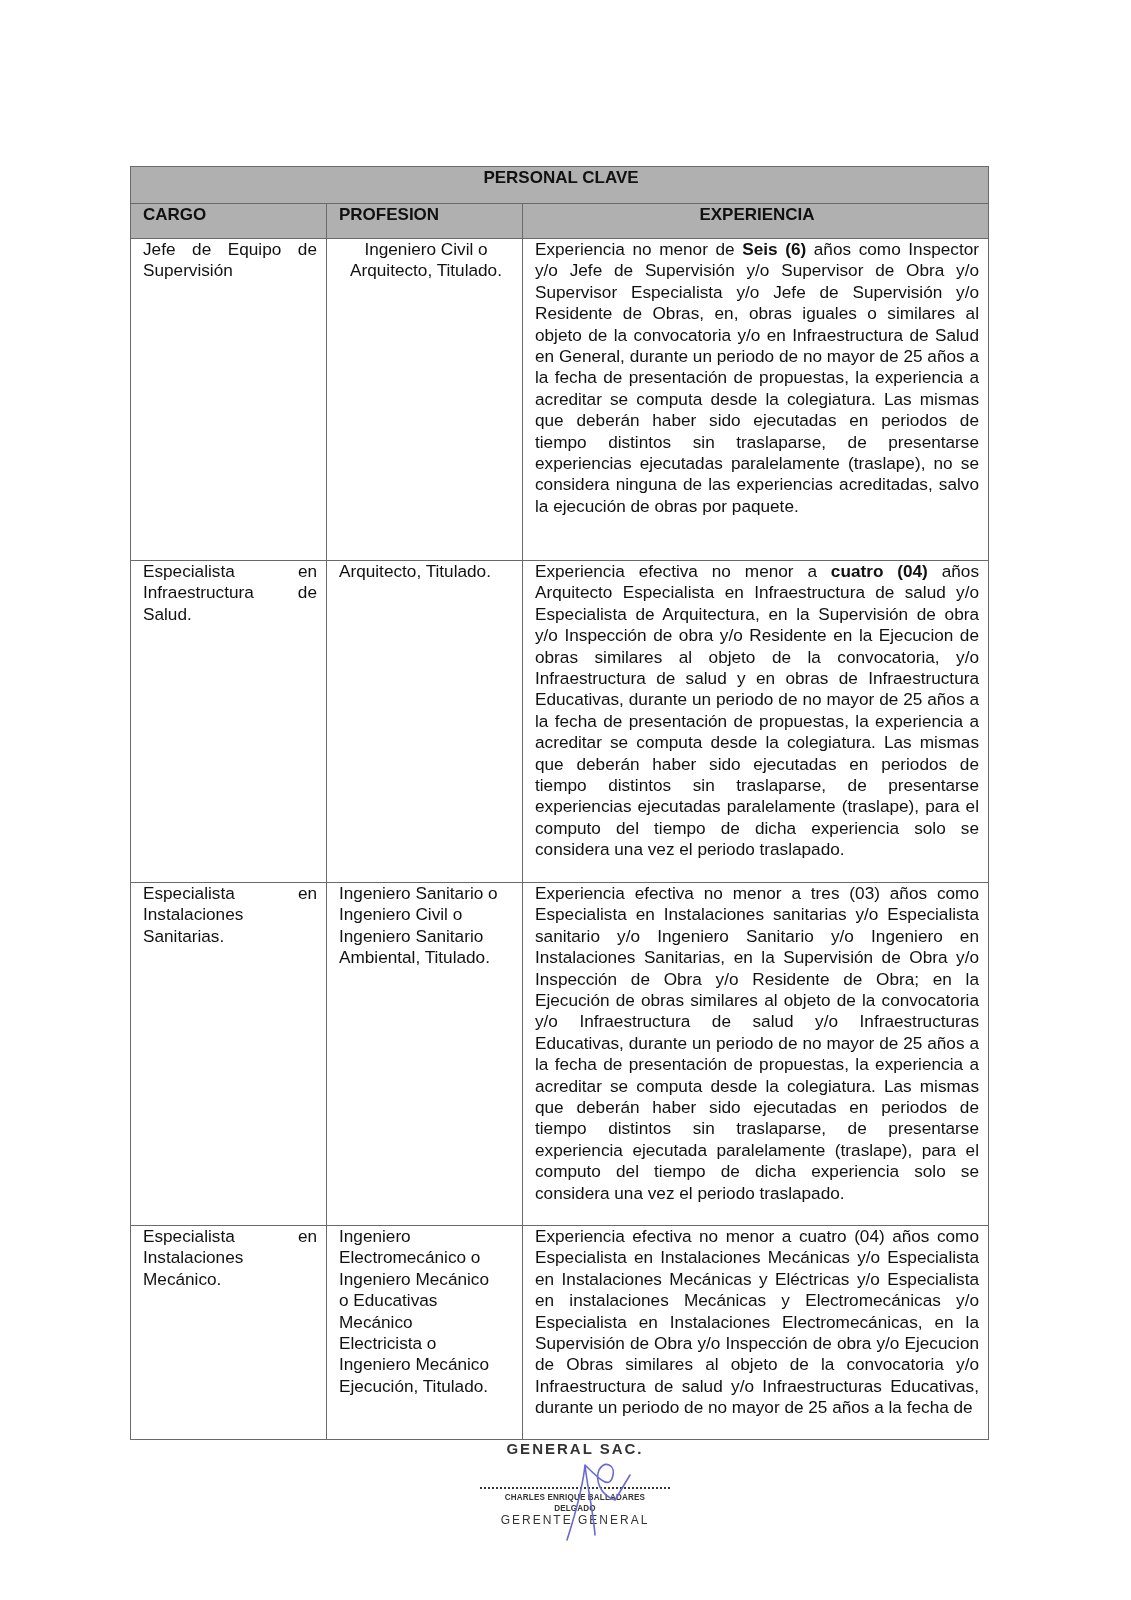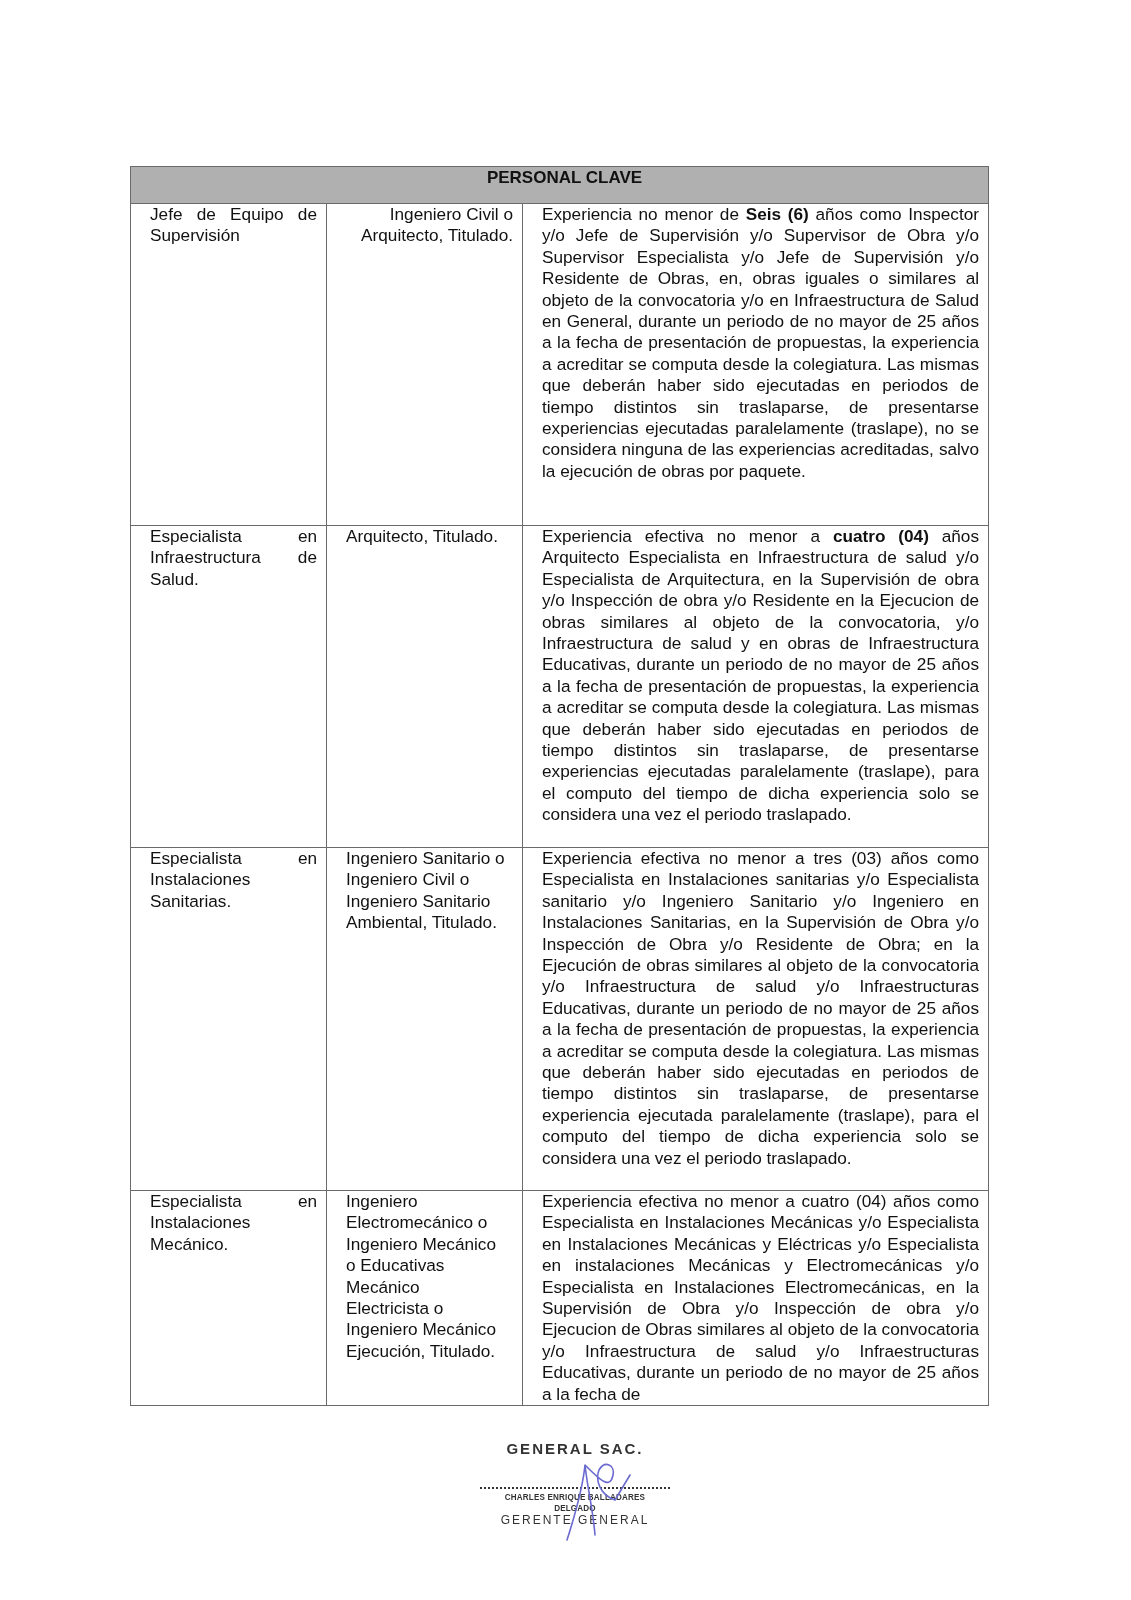"PERSONAL CLAVE" table.personal td, table.personal th { padding: 0 9px 0 19px -> 0 9px 0 12px }
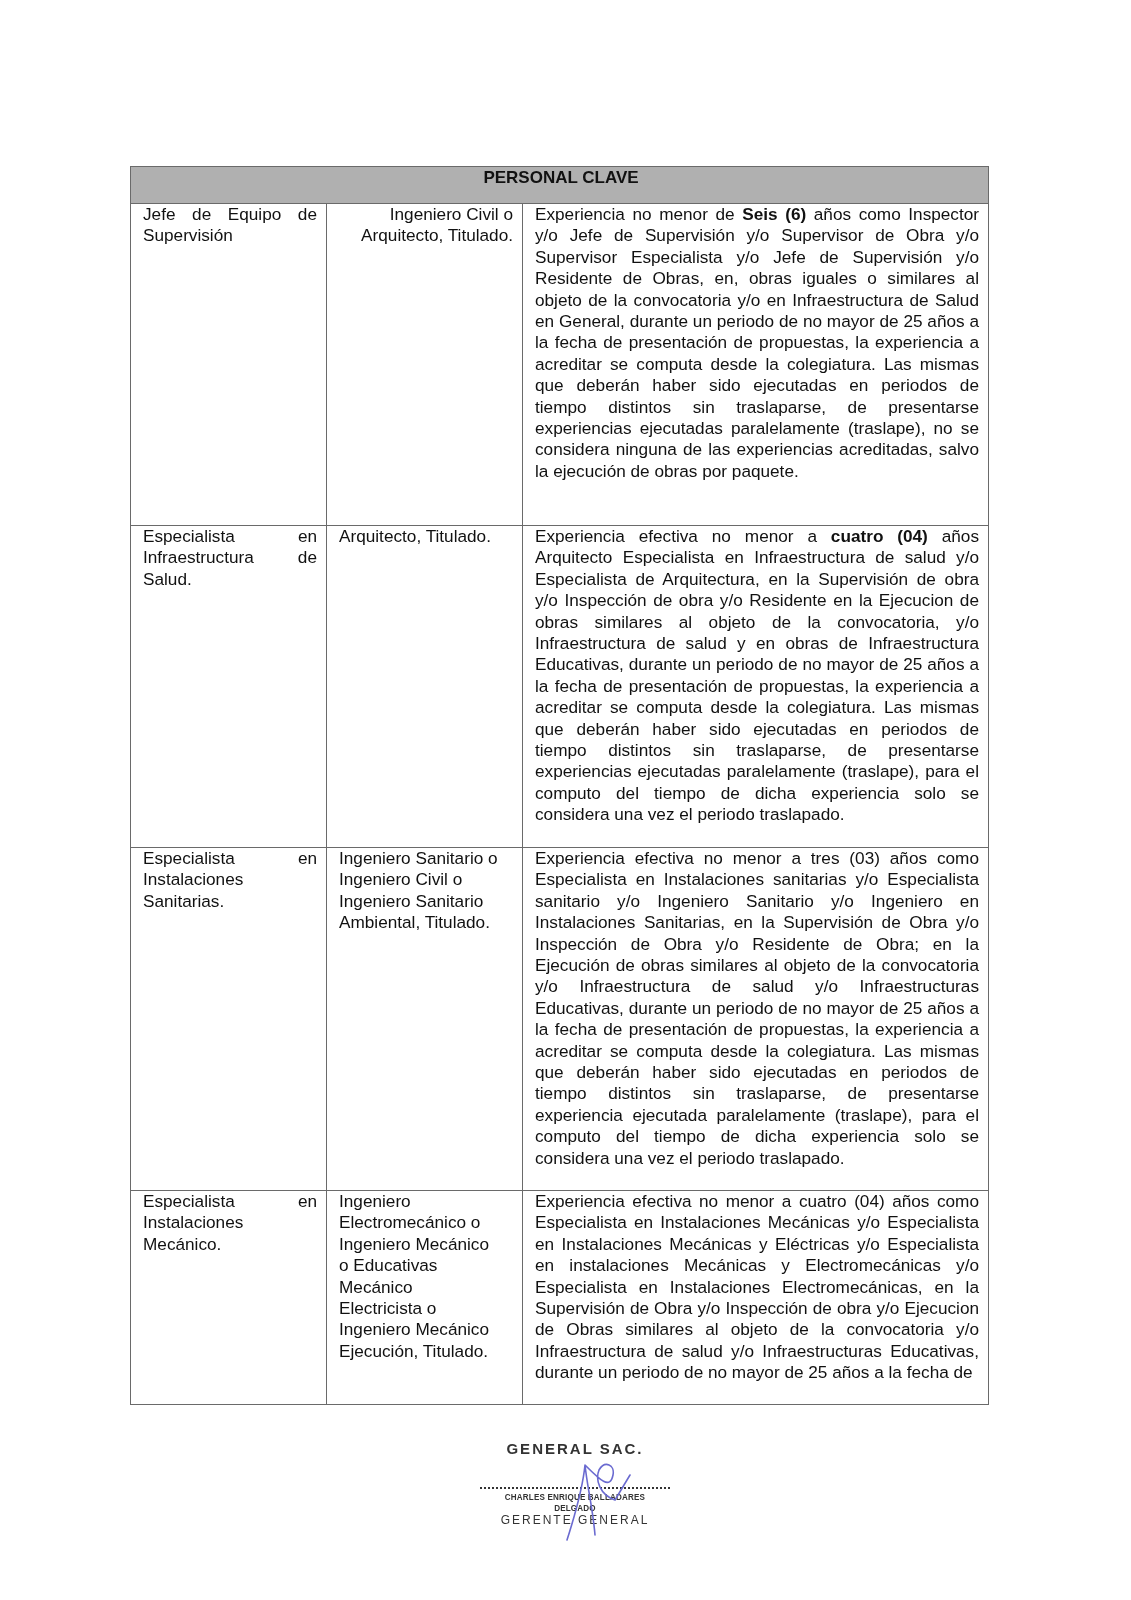"CARGO" tr.head-row { html: none -> <tr> <th>CARGO</th> <th>PROFESION</th> <th>EXPERIENCIA</th> </tr> }
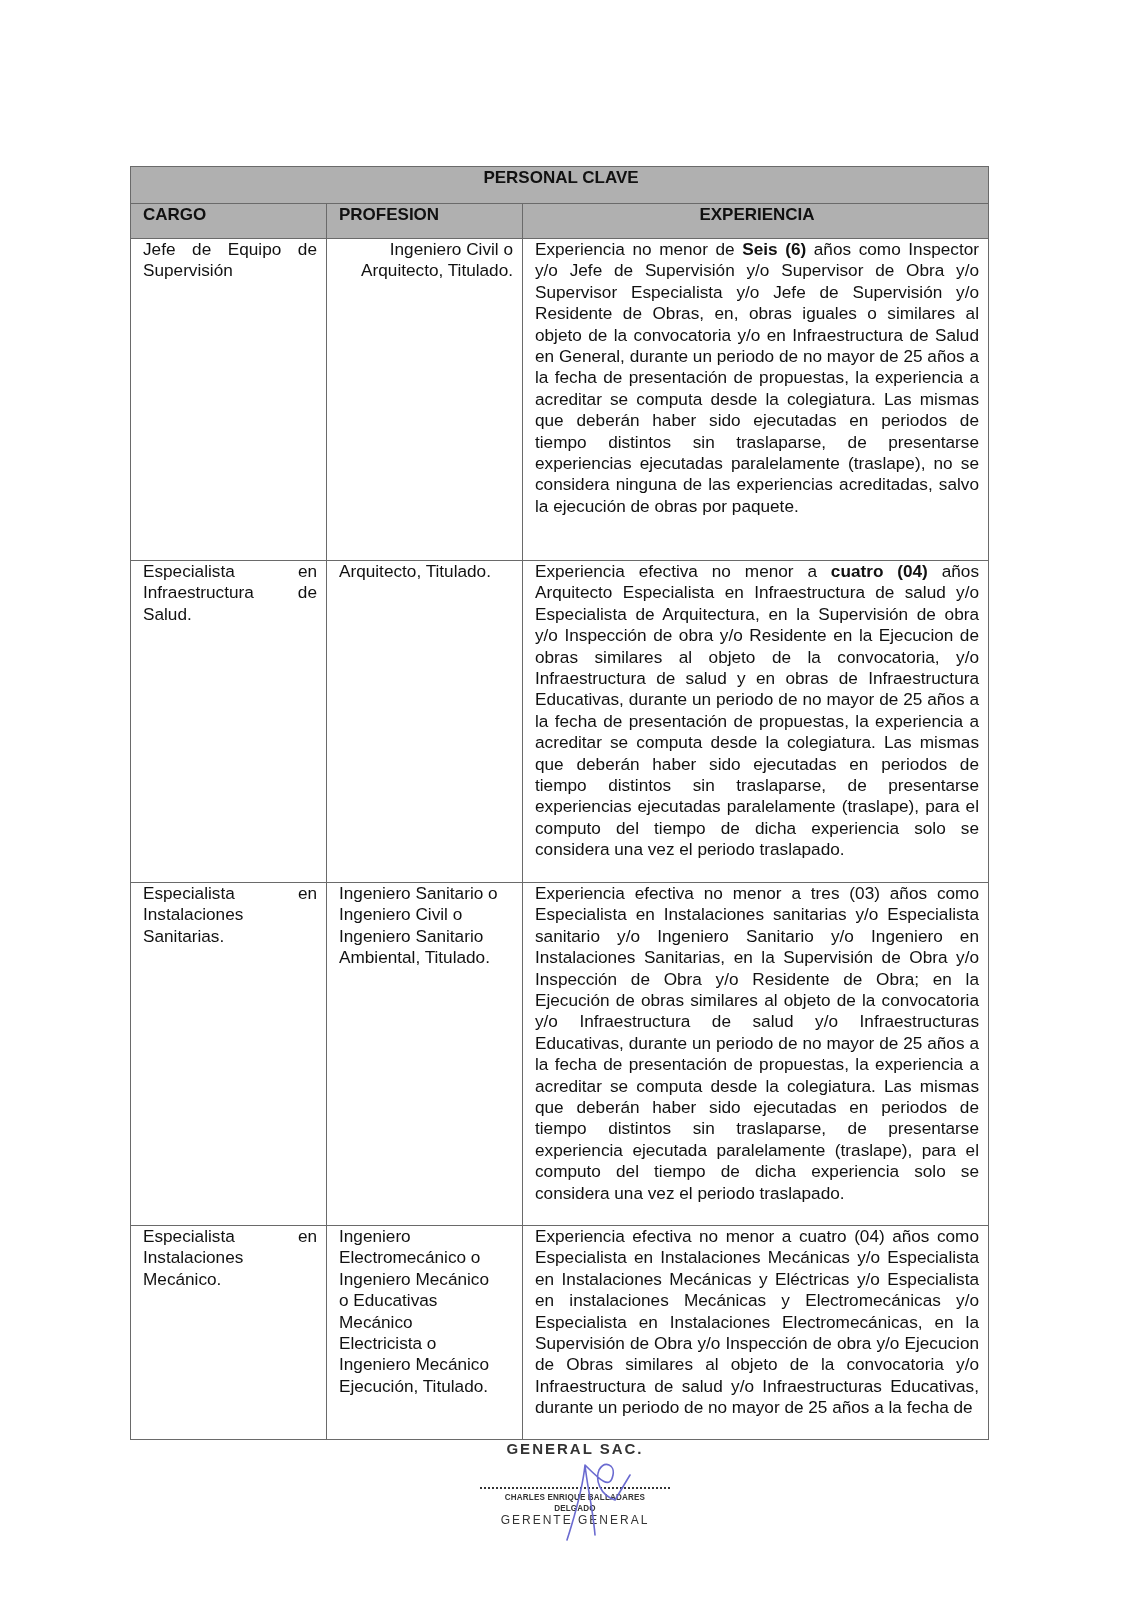"Ingeniero Civil o Arquitecto, Titulado." td.prof.center { text-align: right -> center }
